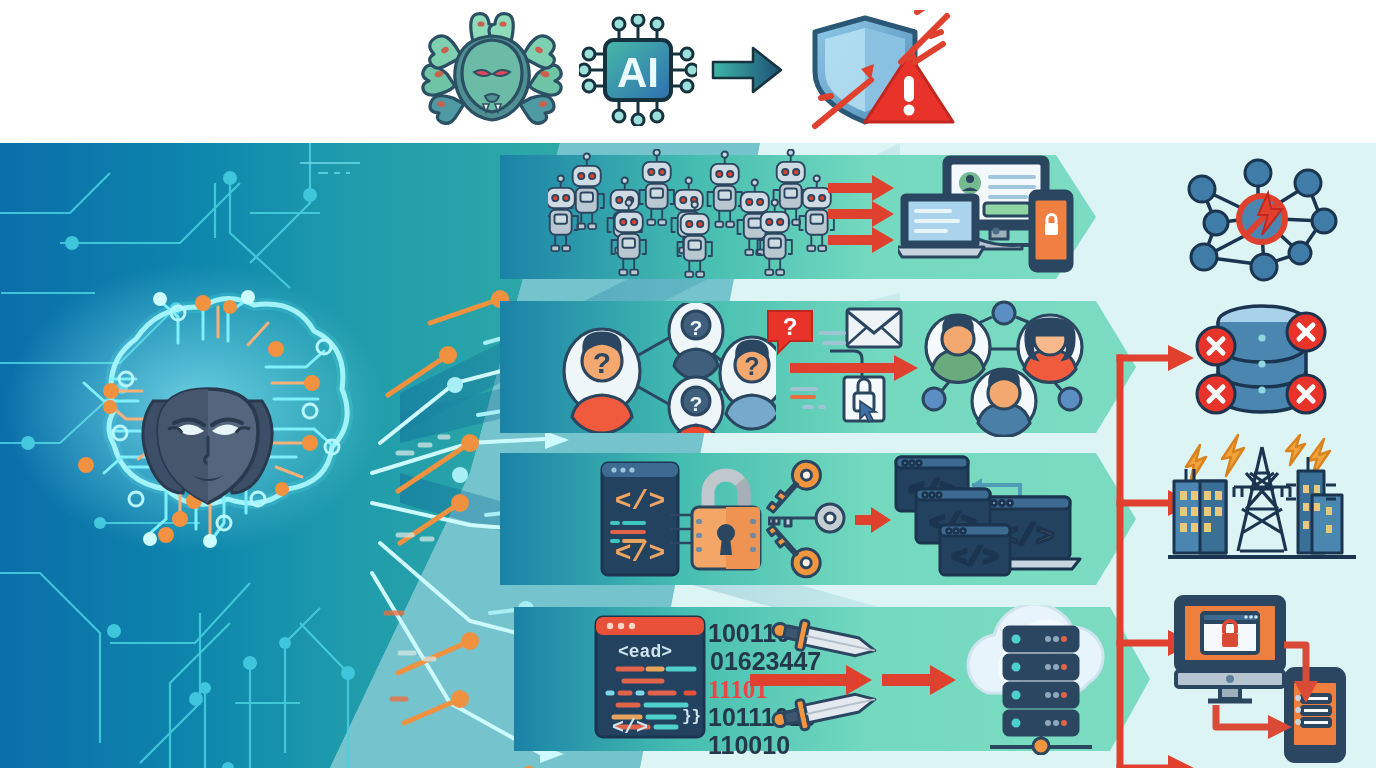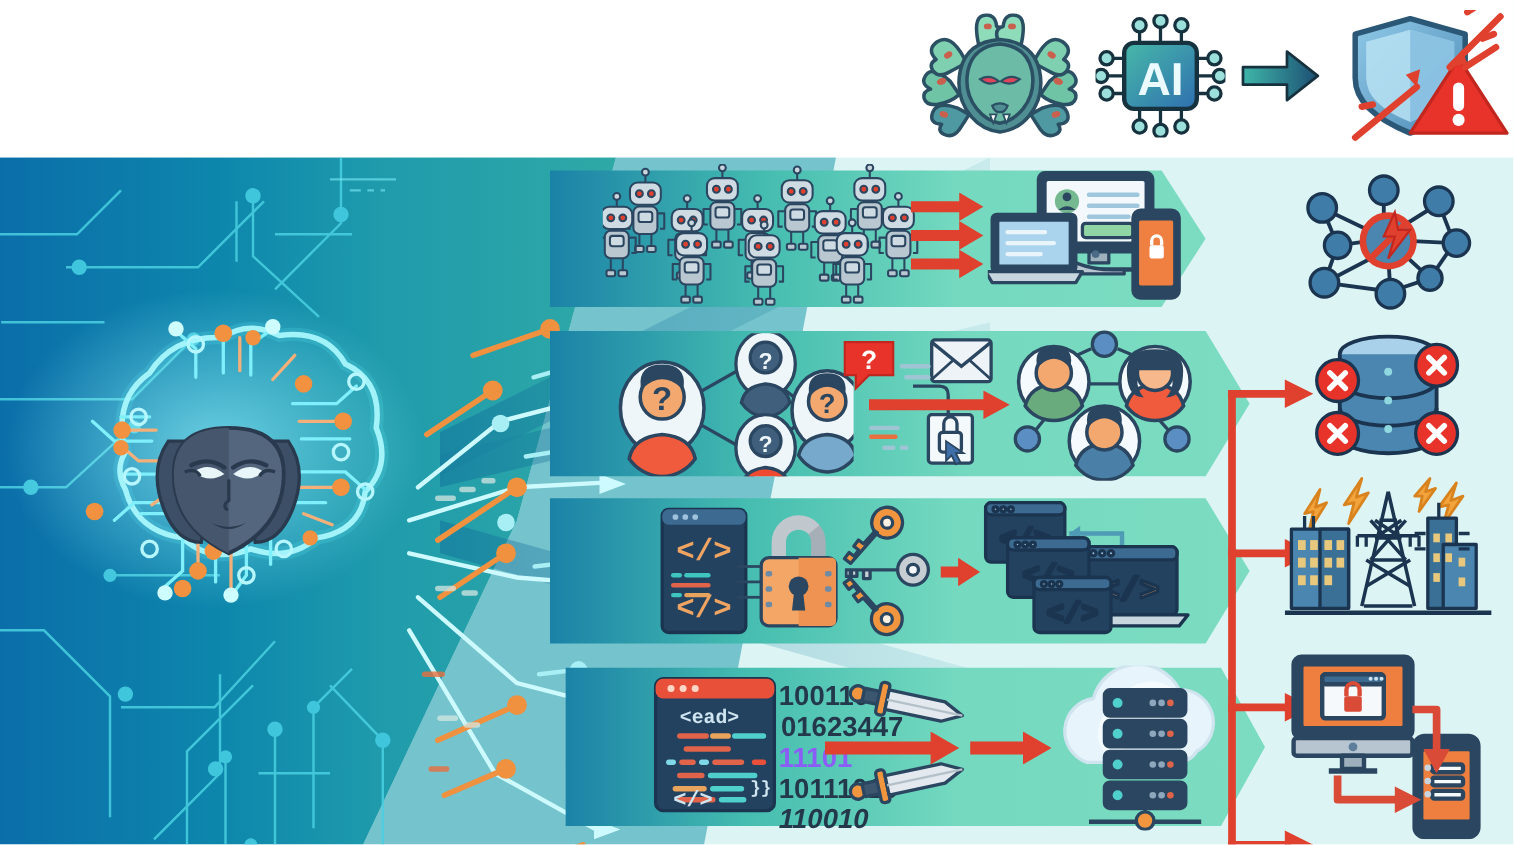"AI" #banner { justify-content: flex-end -> center }
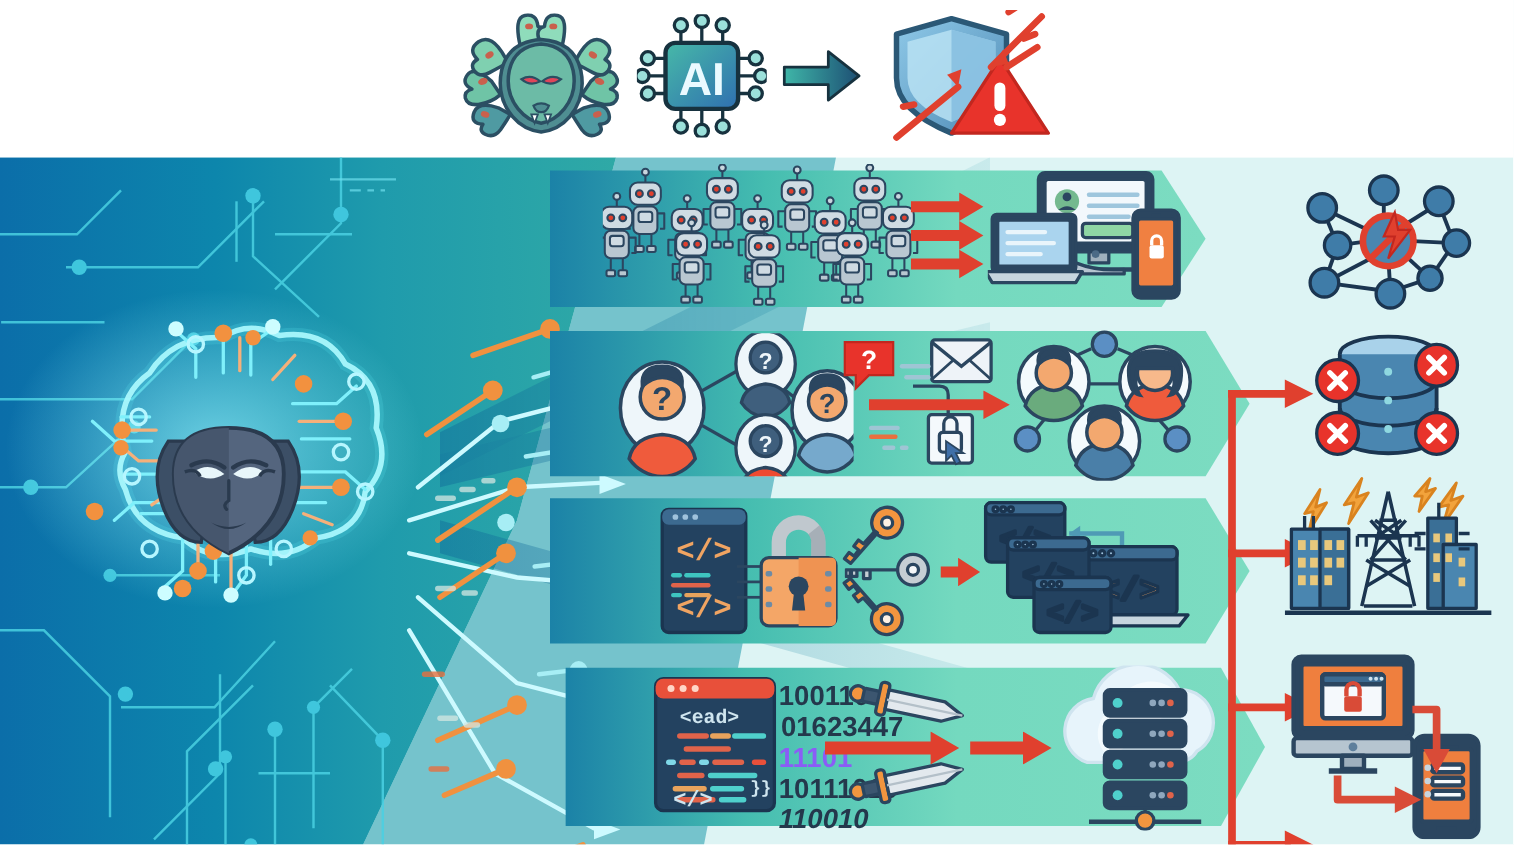"11101" div.bin { color: #8b5cf6 -> #ef4444; font-family: none -> Liberation Serif, serif }
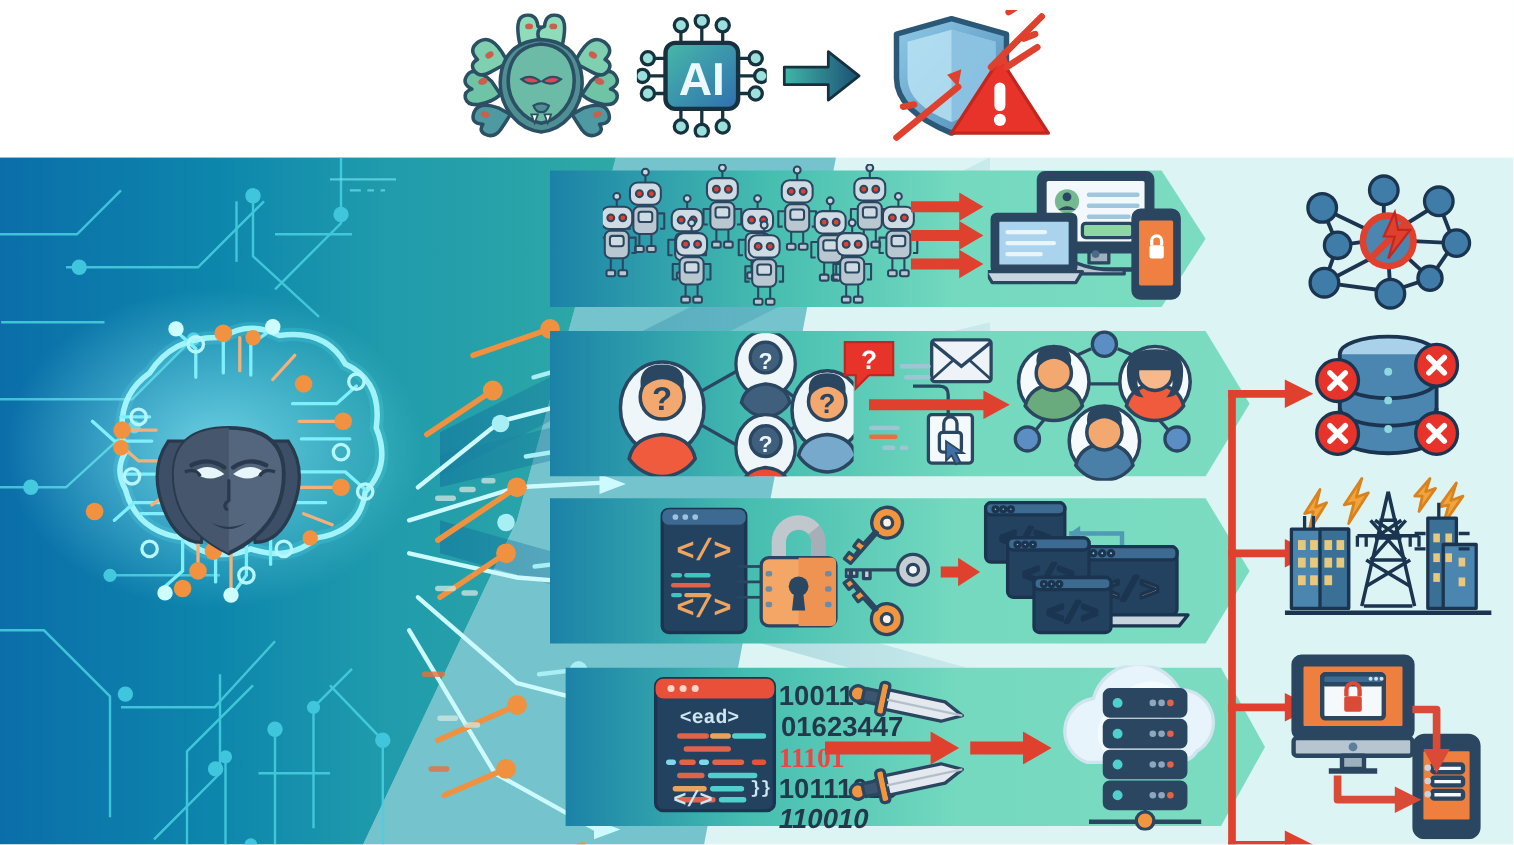"110010" div.bin { font-style: italic -> none }
